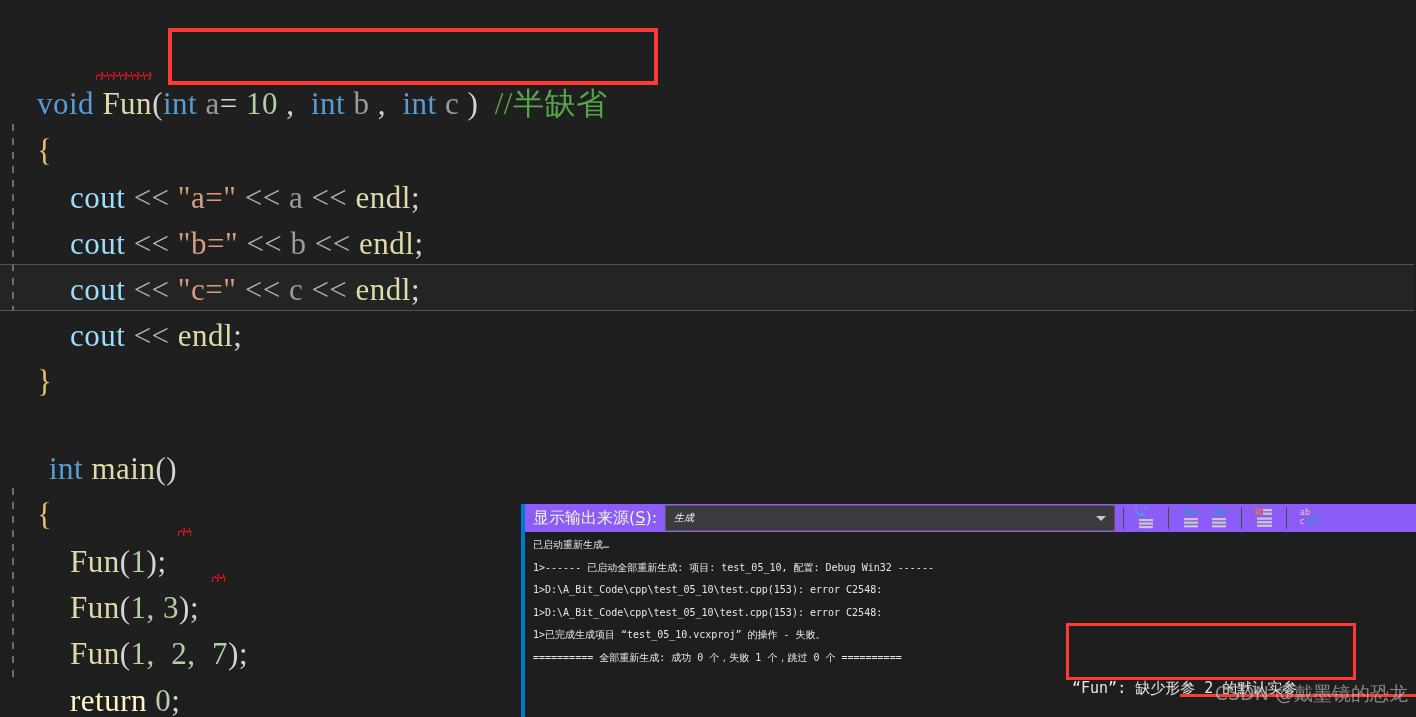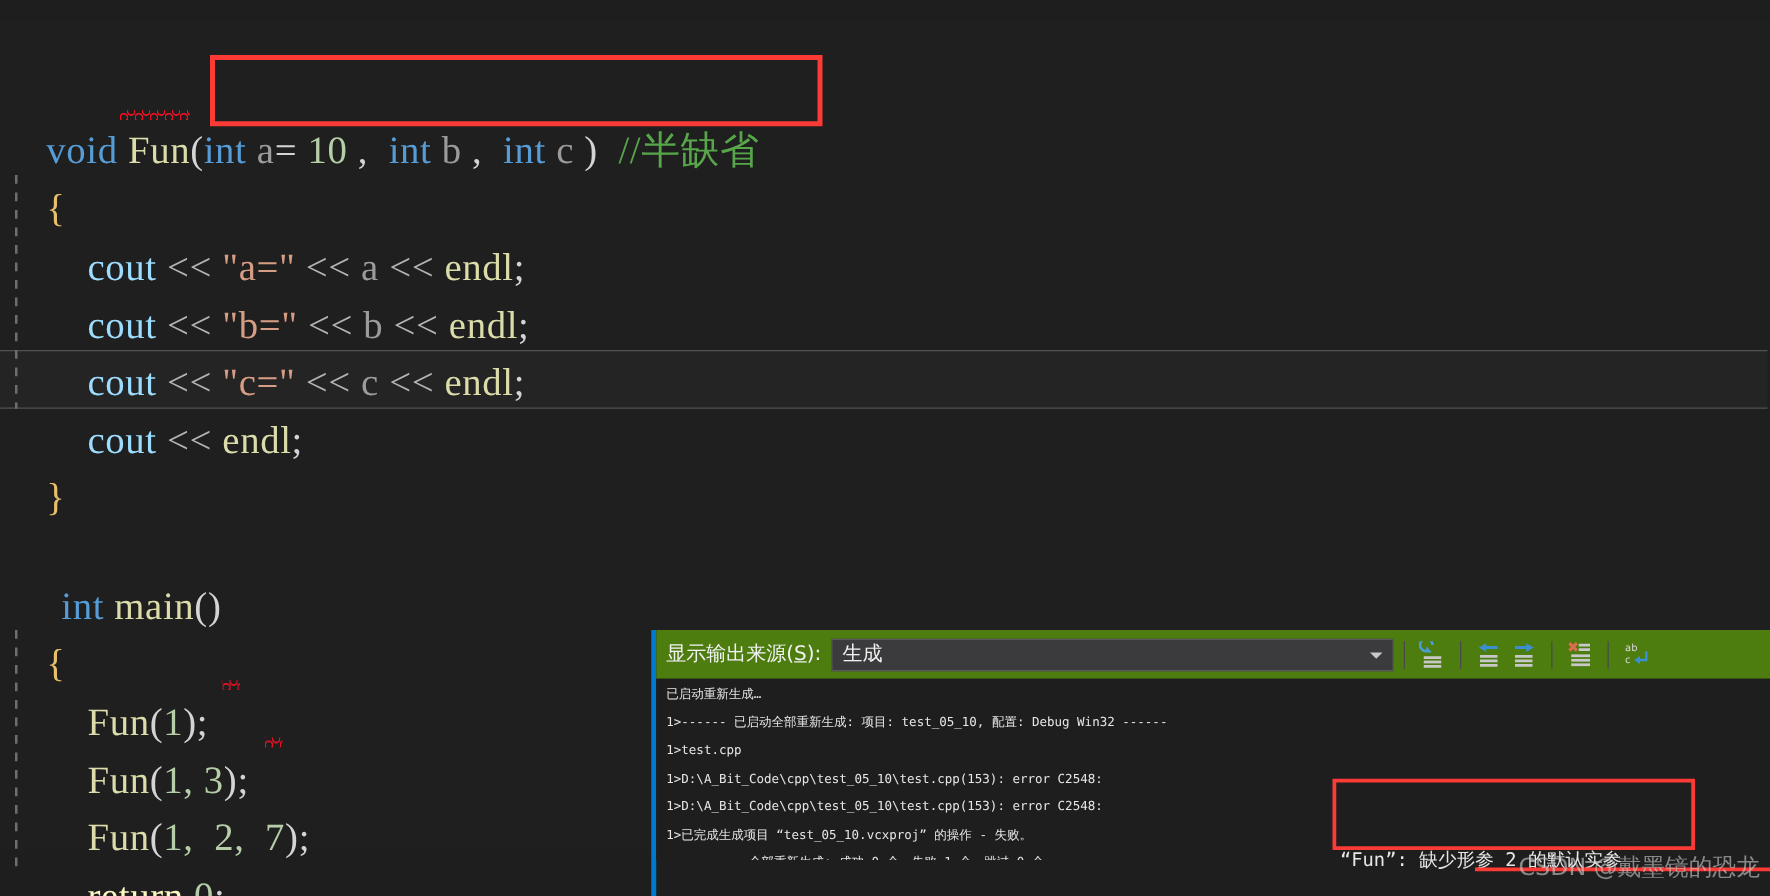"void Fun(int a= 10 ," #editor { top: 16px -> 0 }
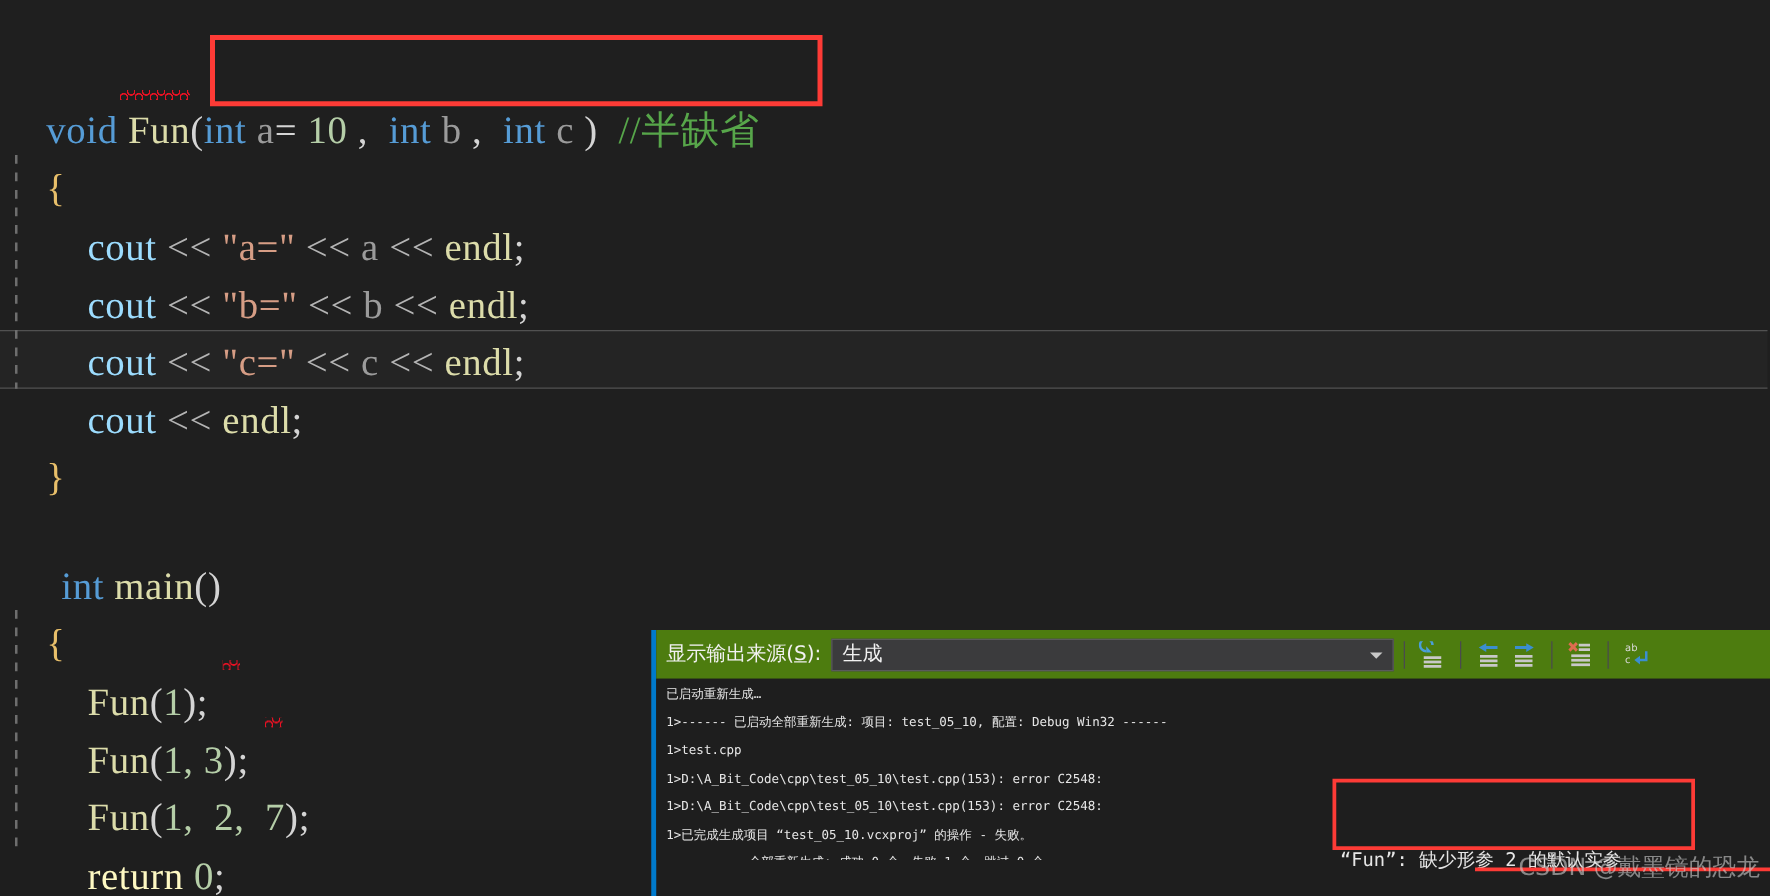"显示输出来源(S):" #output-toolbar { background: #4d7c0f -> #8b5cf6; height: 39px -> 28px }
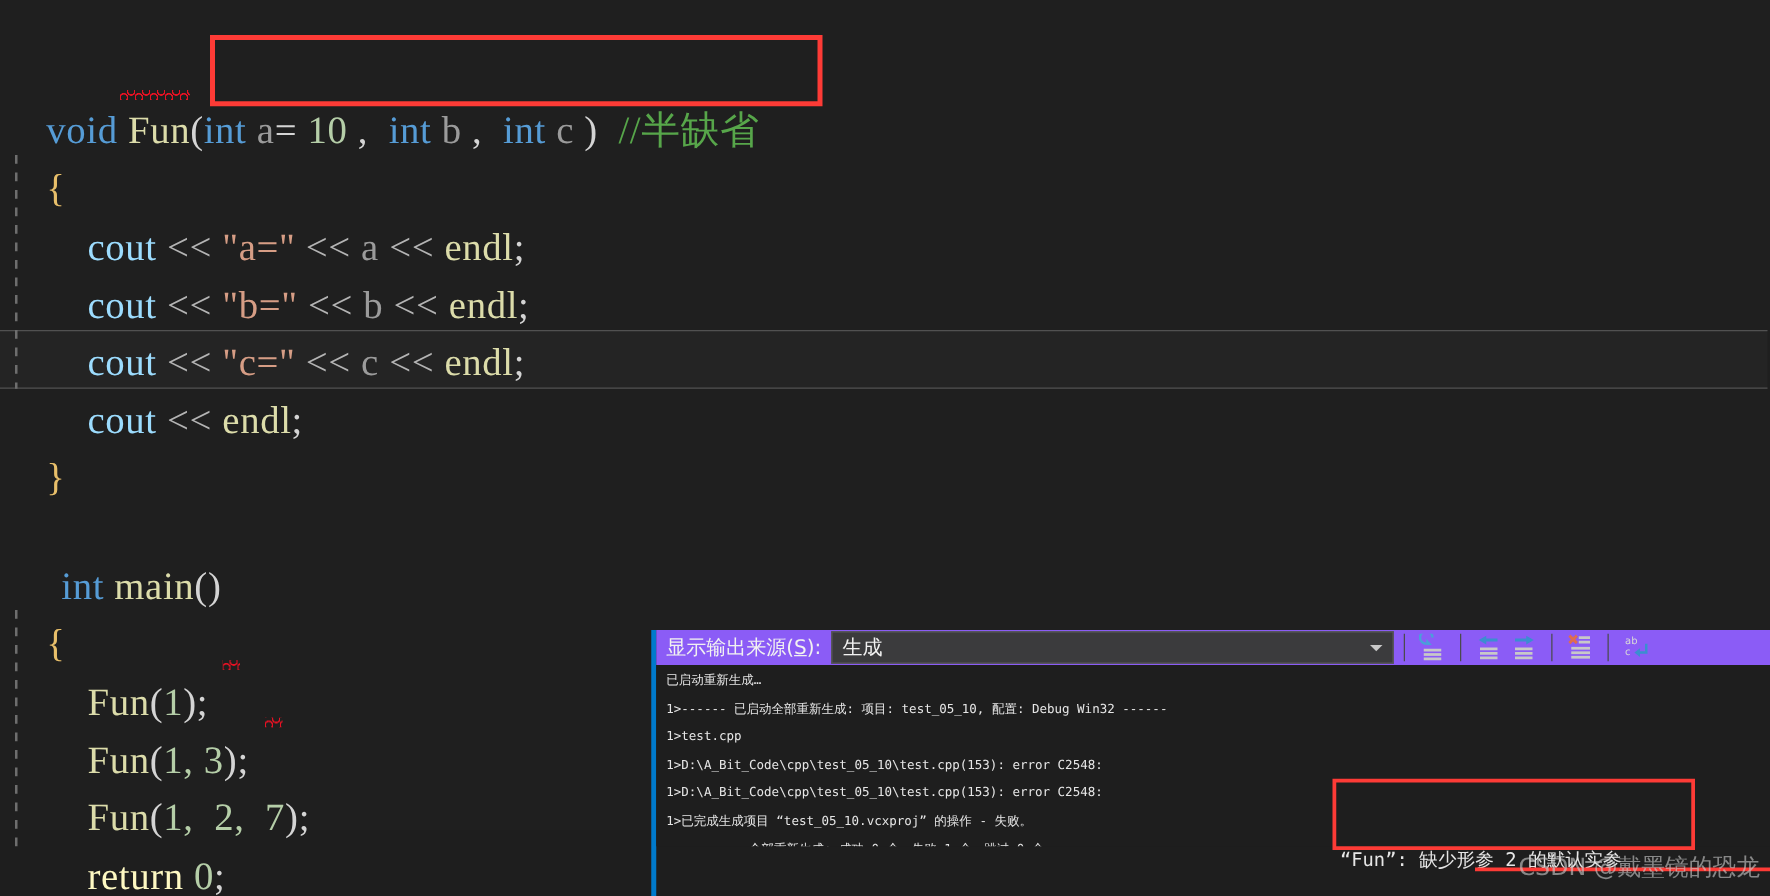"生成" #src-combo-value { font-size: 16px -> 10px; font-style: none -> italic }
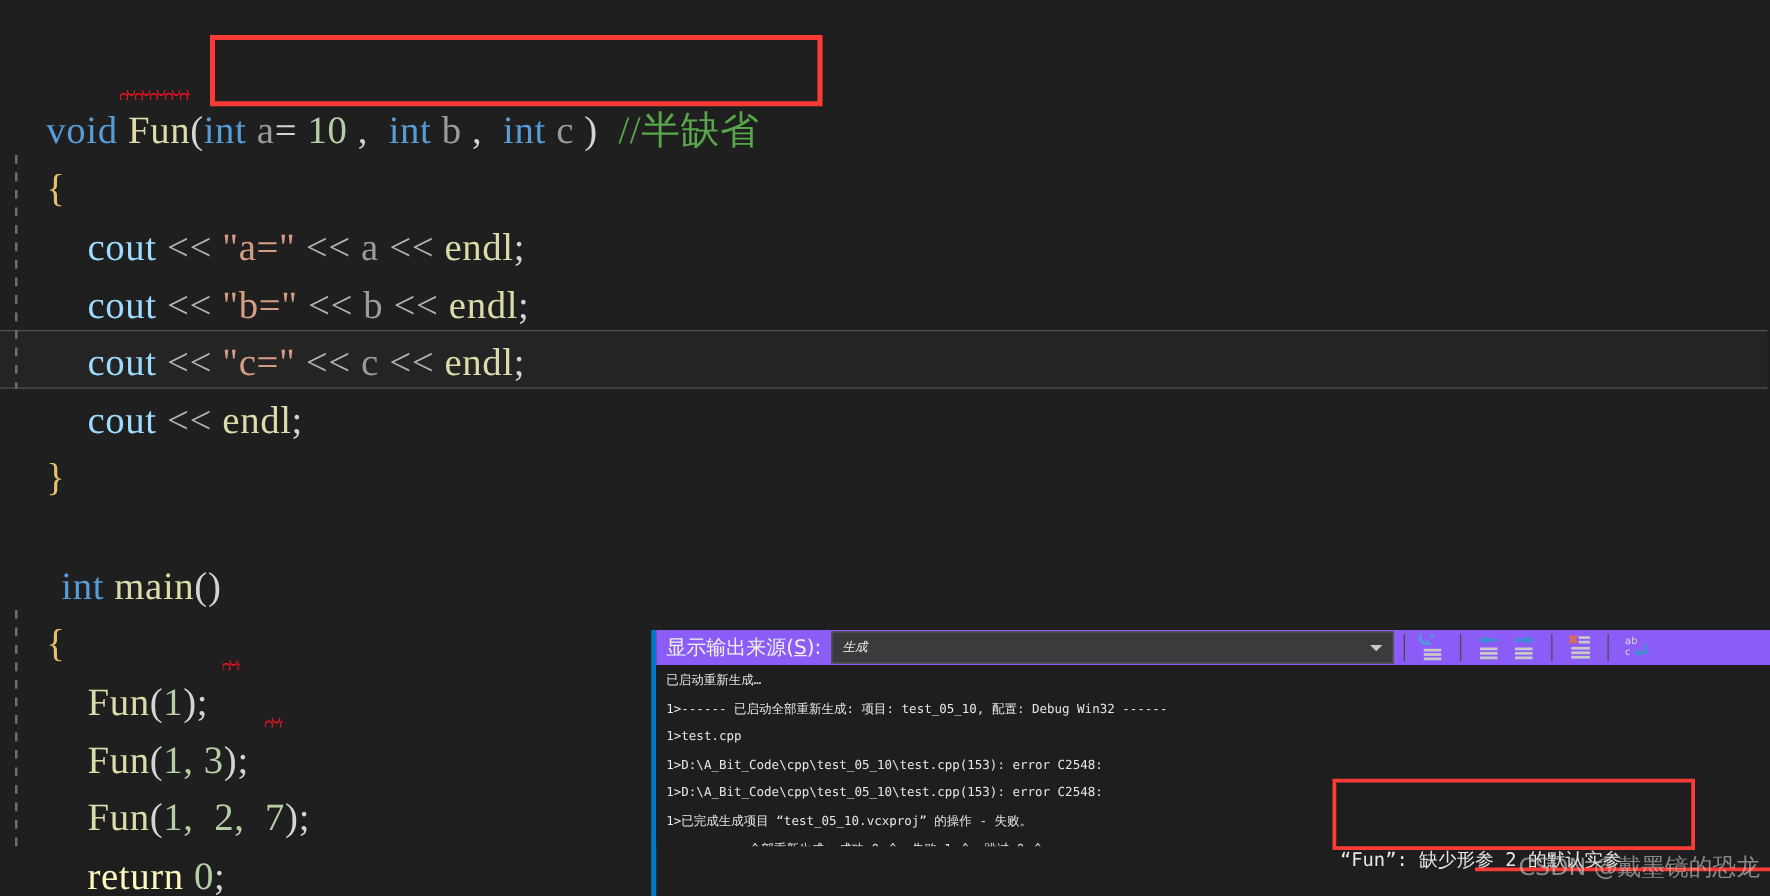"1>test.cpp" div.out-line { html: <div>1&gt;test.cpp</div> -> none }
